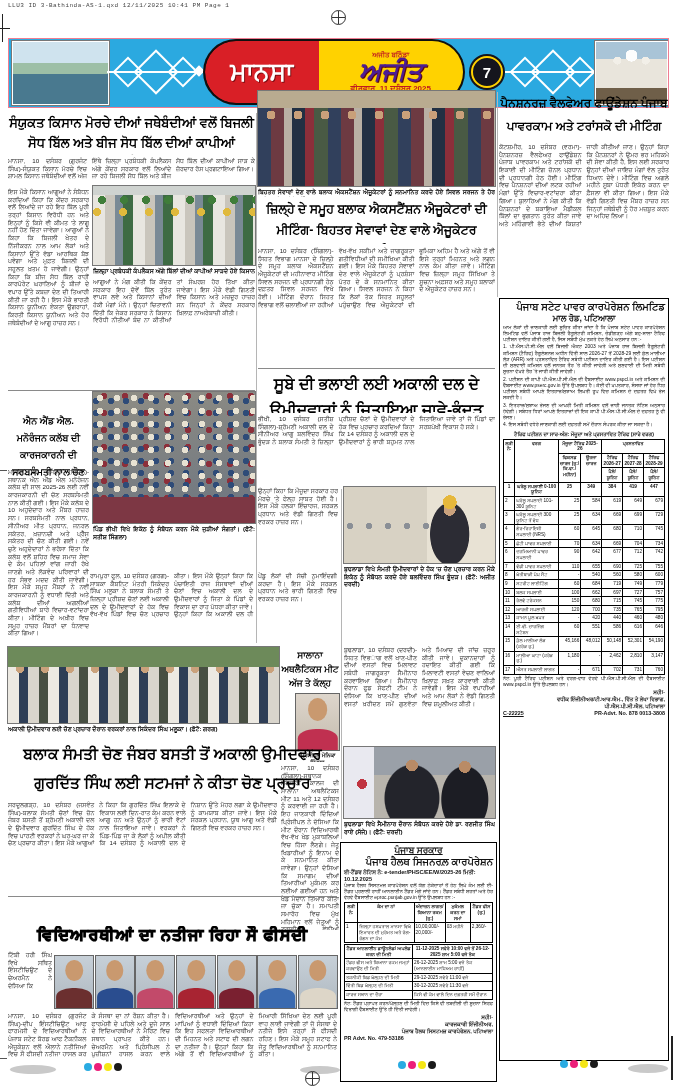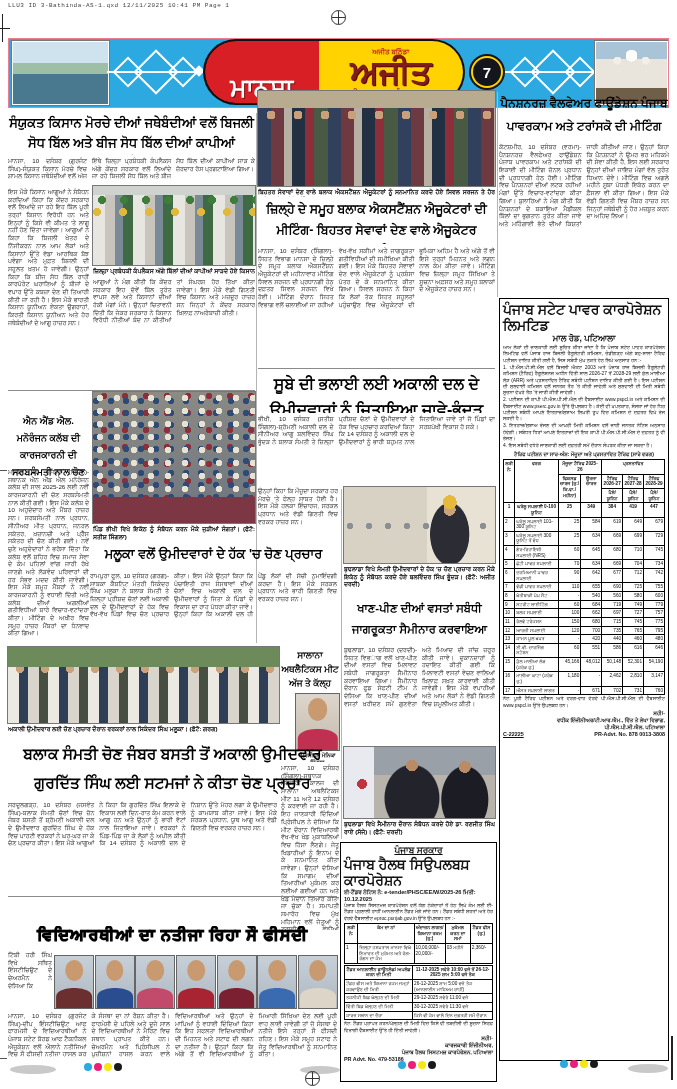"ਮਾਨਸਾ" .oval-left { align-items: flex-end -> center }
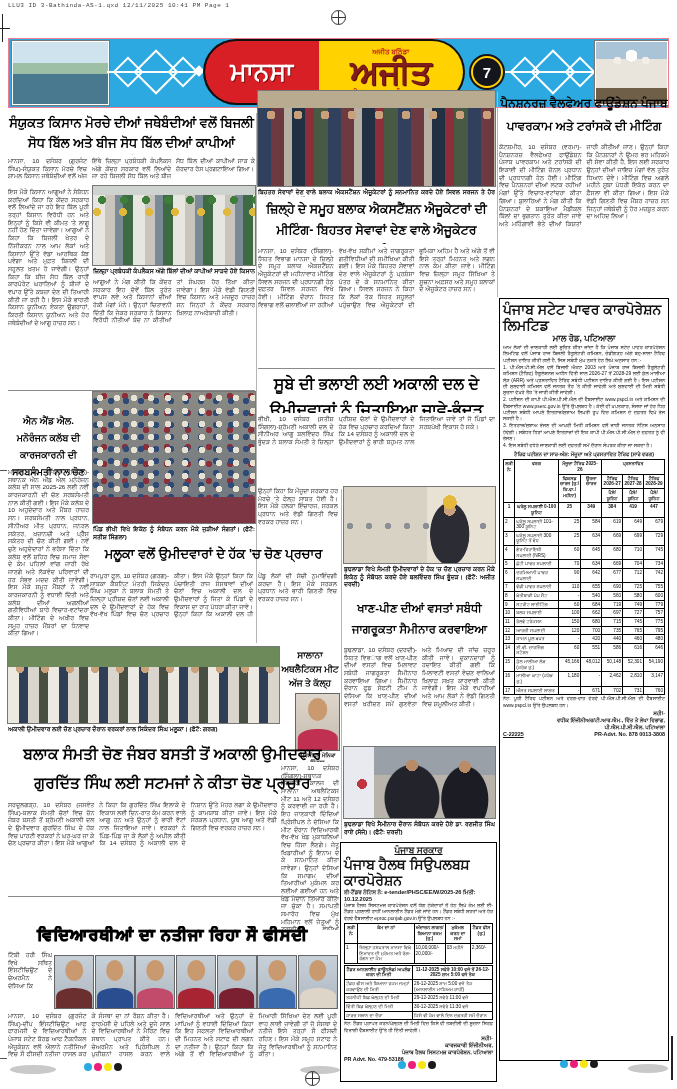"ਅਜੀਤ" .paper-big { color: #7f1d1d -> #4c1d95; font-size: 33px -> 26px; font-style: none -> italic }
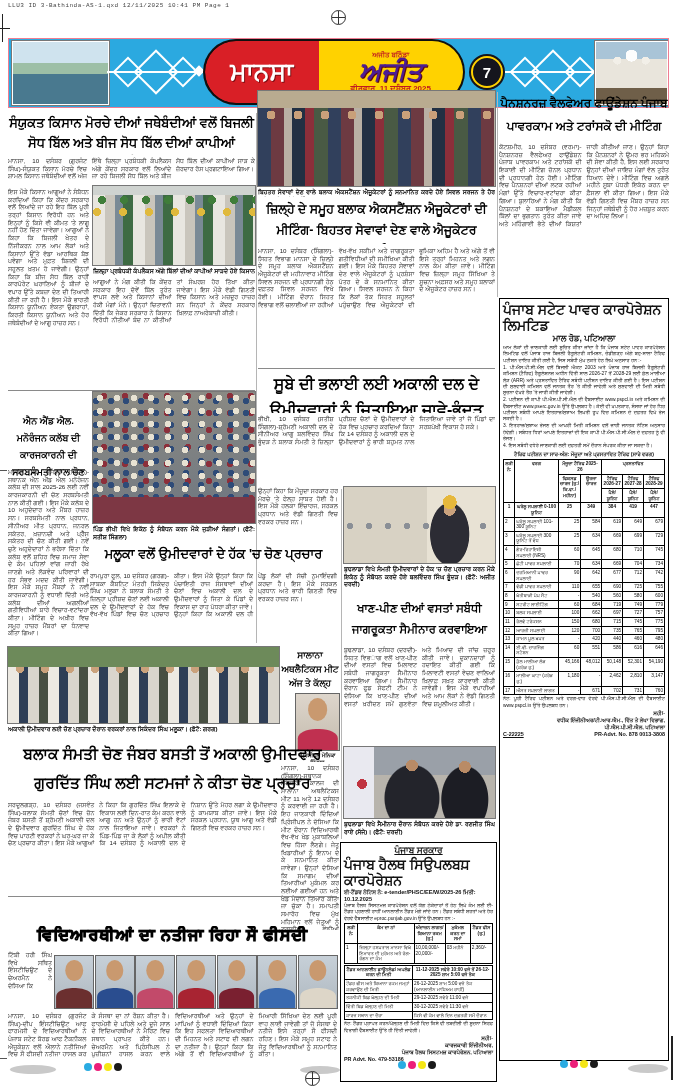"ਪੰਜਾਬ ਸਟੇਟ ਪਾਵਰ ਕਾਰਪੋਰੇਸ਼ਨ ਲਿਮਟਿਡ" .notice .ttl { font-size: 14px -> 10px; text-align: left -> right }
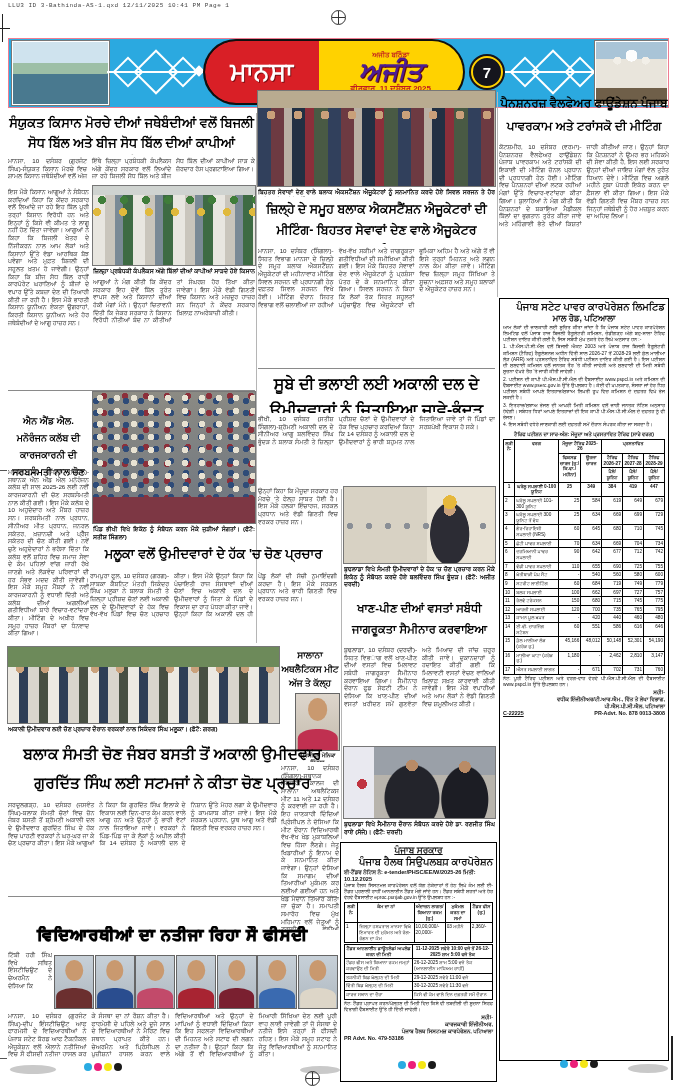"ਮਲੂਕਾ ਵਲੋਂ ਉਮੀਦਵਾਰਾਂ ਦੇ ਹੱਕ" div.abs { html: <div>ਮਲੂਕਾ ਵਲੋਂ ਉਮੀਦਵਾਰਾਂ ਦੇ ਹੱਕ 'ਚ ਚੋਣ ਪ੍ਰਚਾਰ</div> -> none }
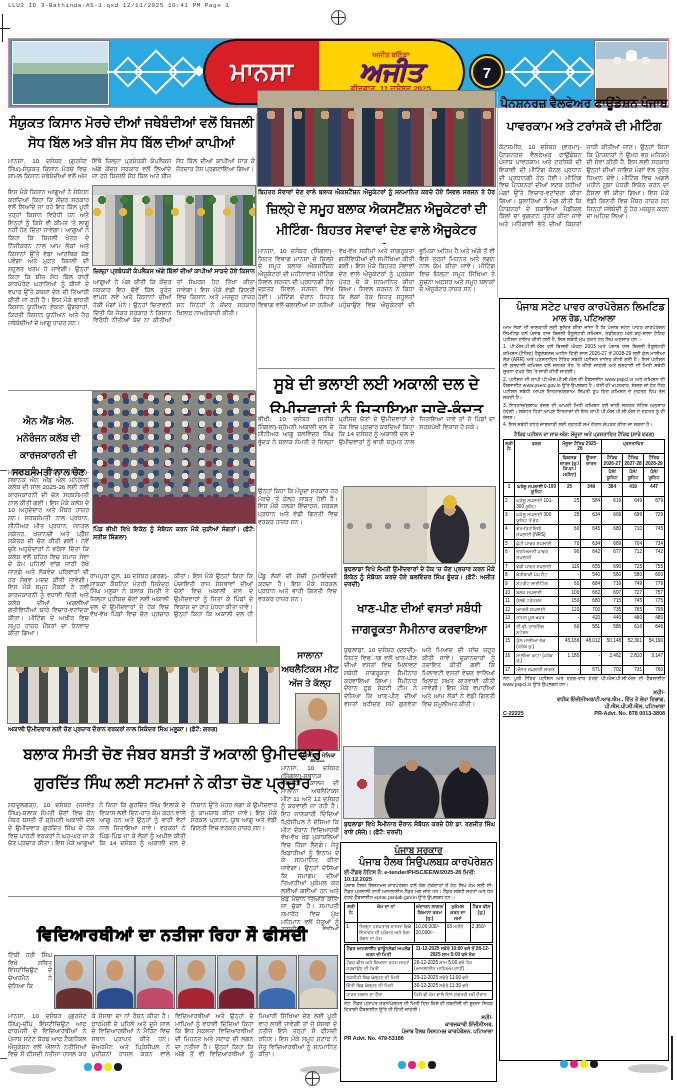"ਖਾਣ-ਪੀਣ ਦੀਆਂ ਵਸਤਾਂ ਸਬੰਧੀ ਜਾਗਰੂਕਤਾ" div.abs { html: <div>ਖਾਣ-ਪੀਣ ਦੀਆਂ ਵਸਤਾਂ ਸਬੰਧੀ ਜਾਗਰੂਕਤਾ ਸੈਮੀਨਾਰ ਕਰਵਾਇਆ</div> -> none }
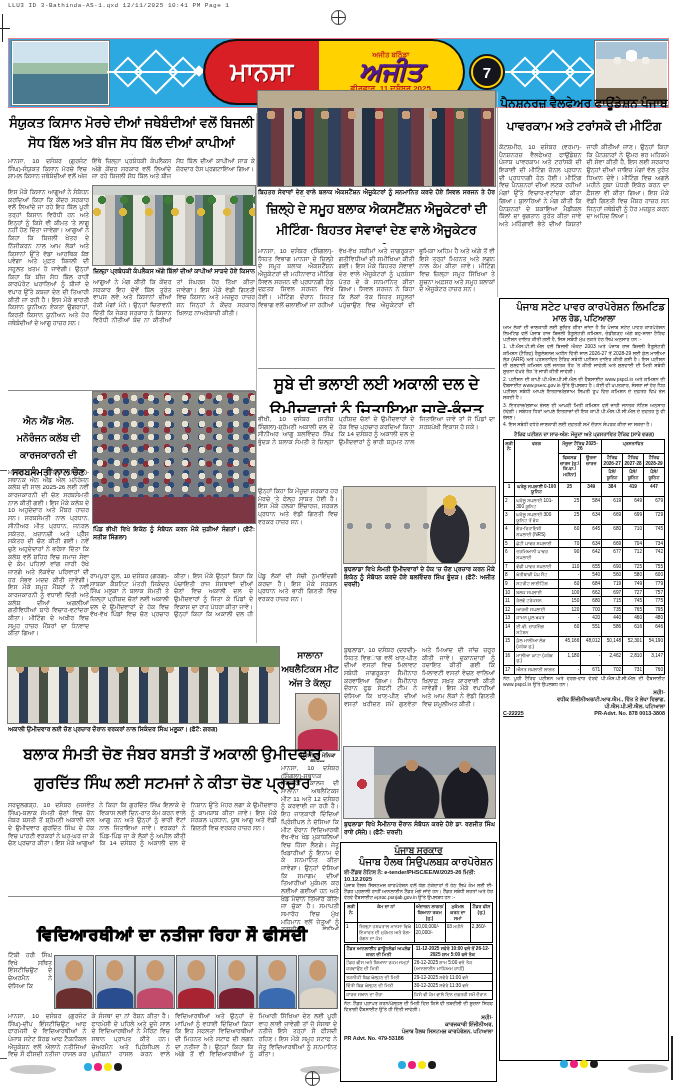"ਪੰਜਾਬ ਹੈਲਥ ਸਿਉਪਲਬਧ਼ ਕਾਰਪੋਰੇਸ਼ਨ" div.ttl { text: ਸਿਉਪਲਬਧ਼ -> ਸਿਜਨਰਲ਼ }
